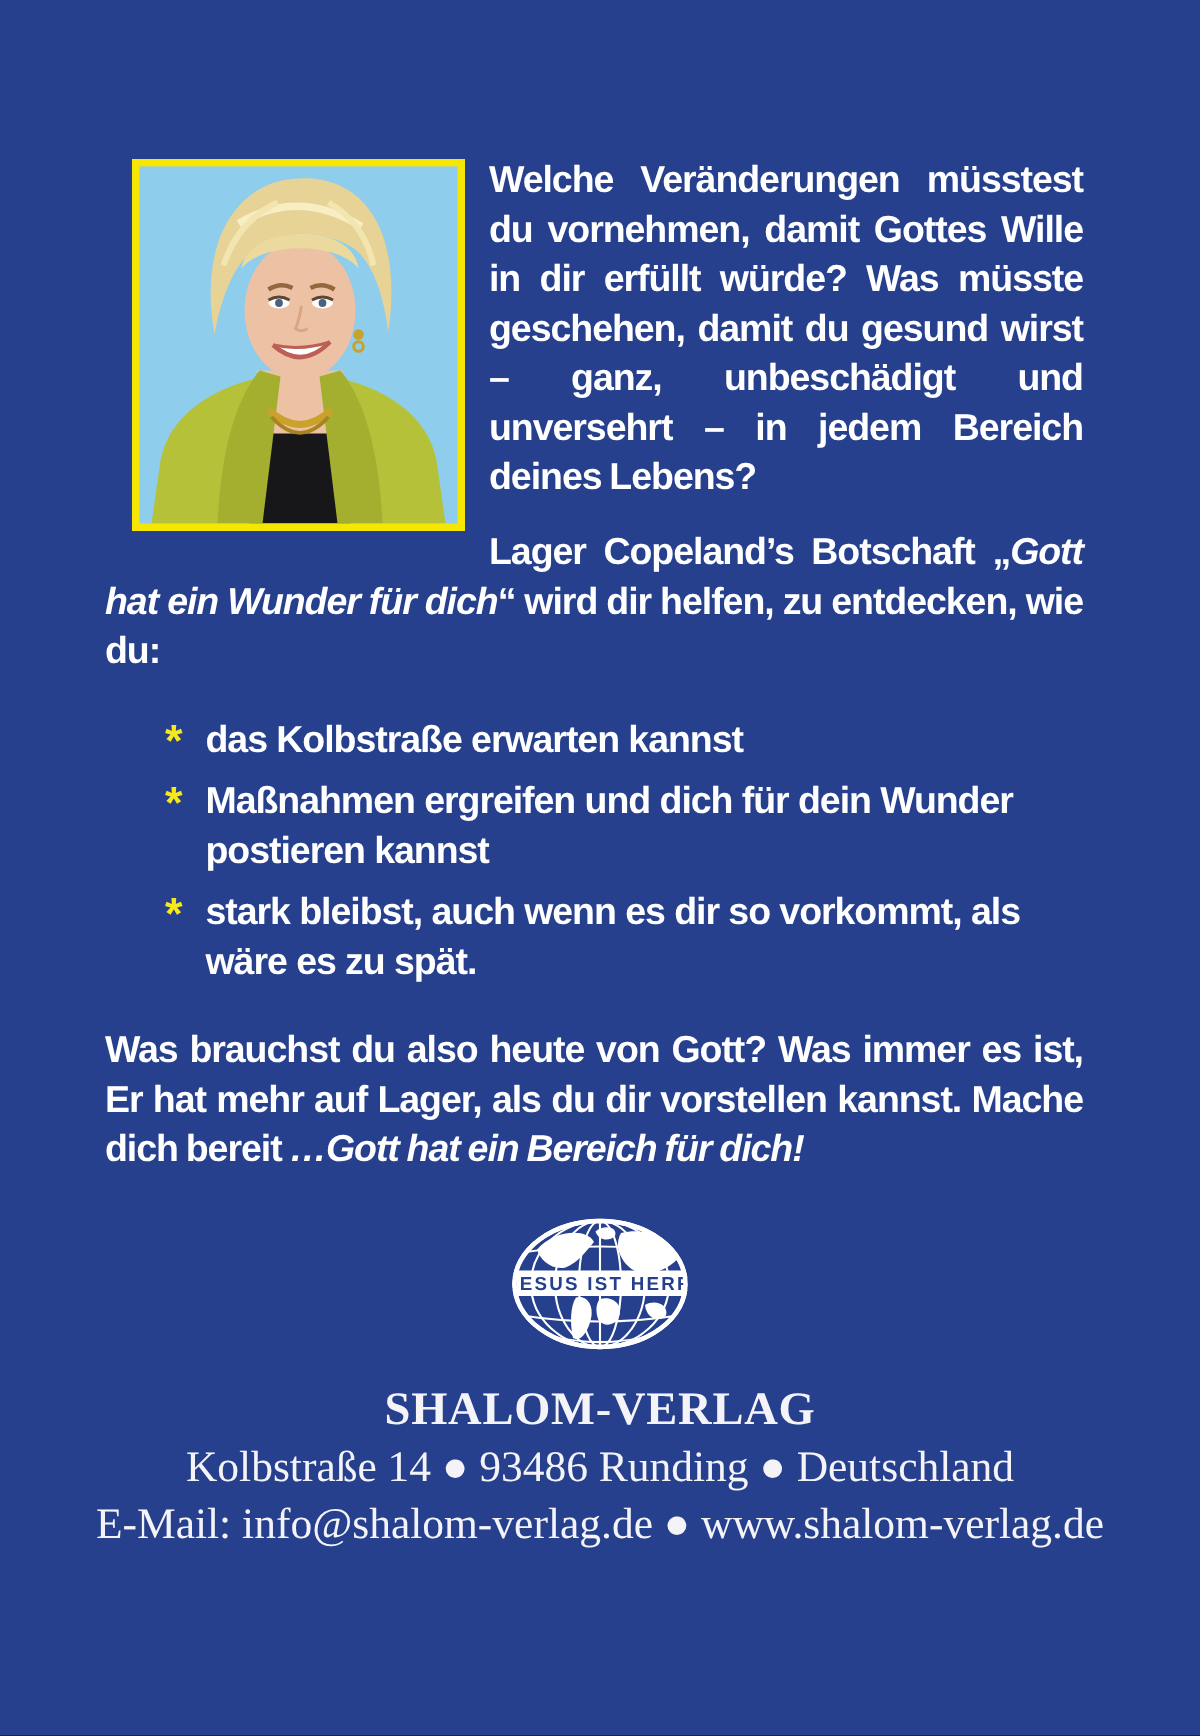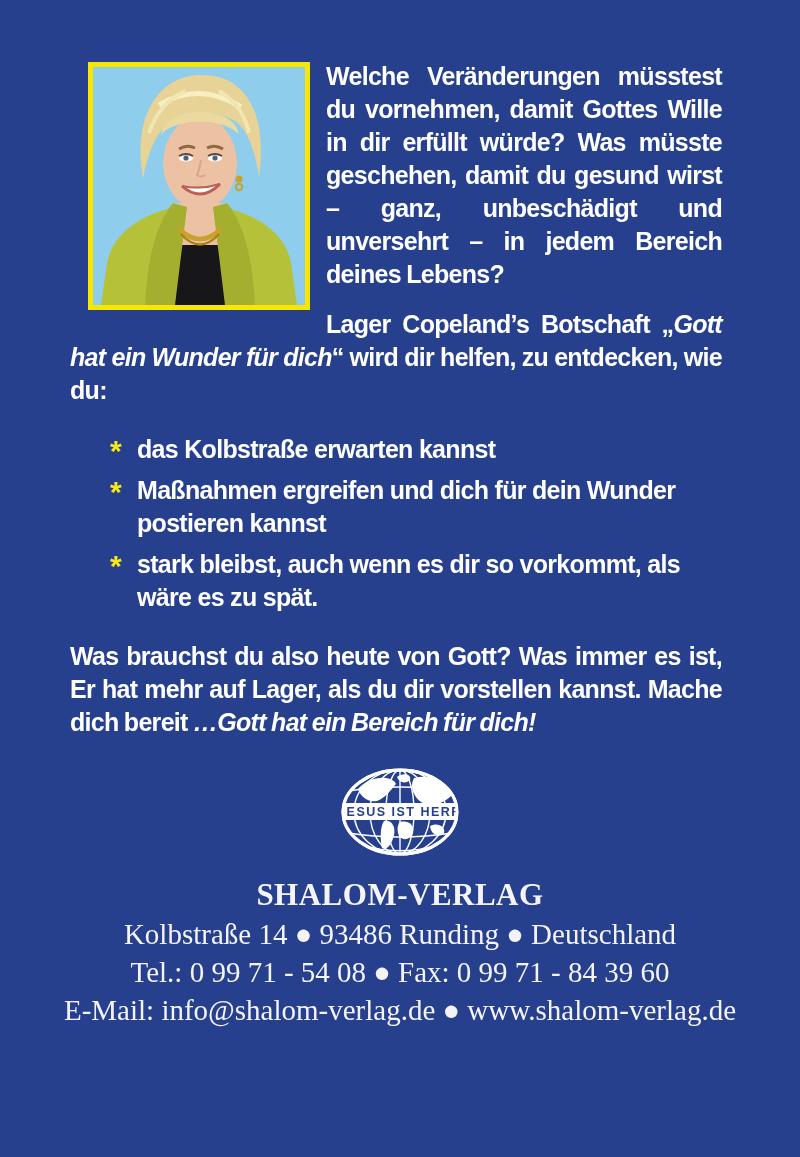"Welche Veränderungen müsstest du" .content { padding: 60px 78px 0 70px -> 104px 78px 0 70px }
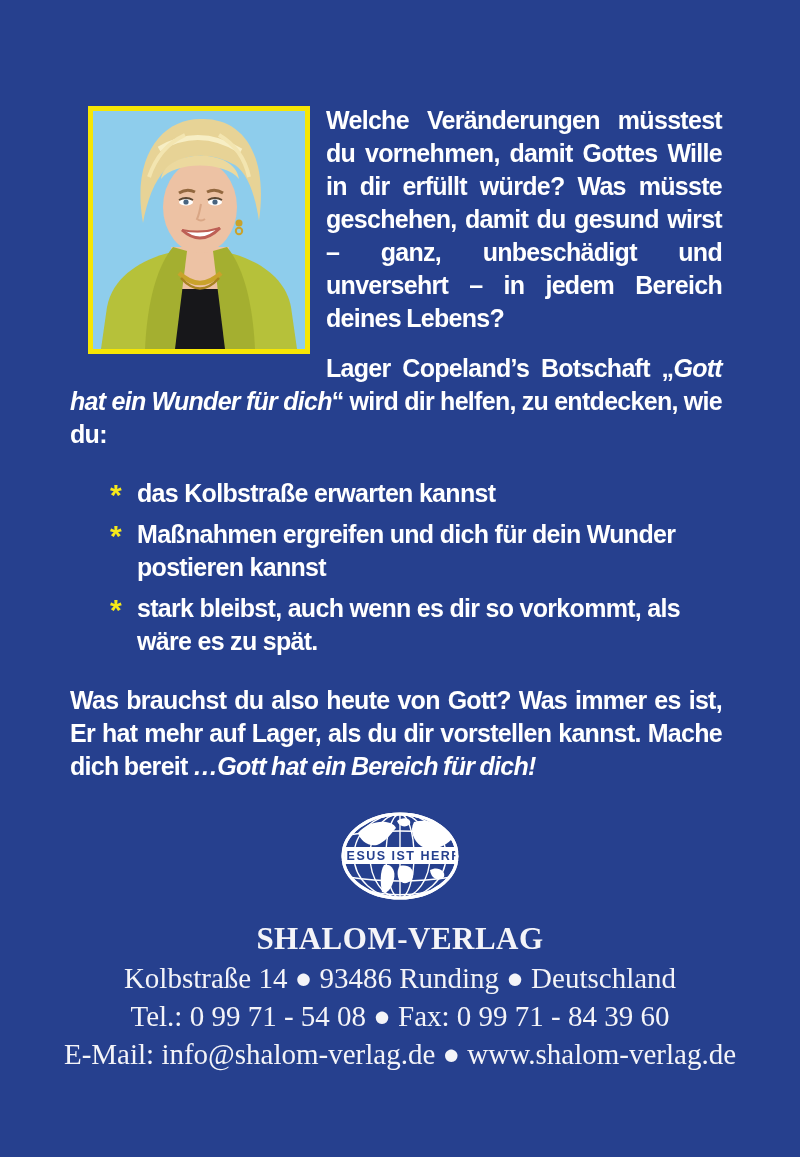"Tel.: 0 99 71 -" div.pub-line { html: <div>Tel.: 0 99 71 - 54 08 ● Fax: 0 99 71 - 84 39 60</div> -> none }
